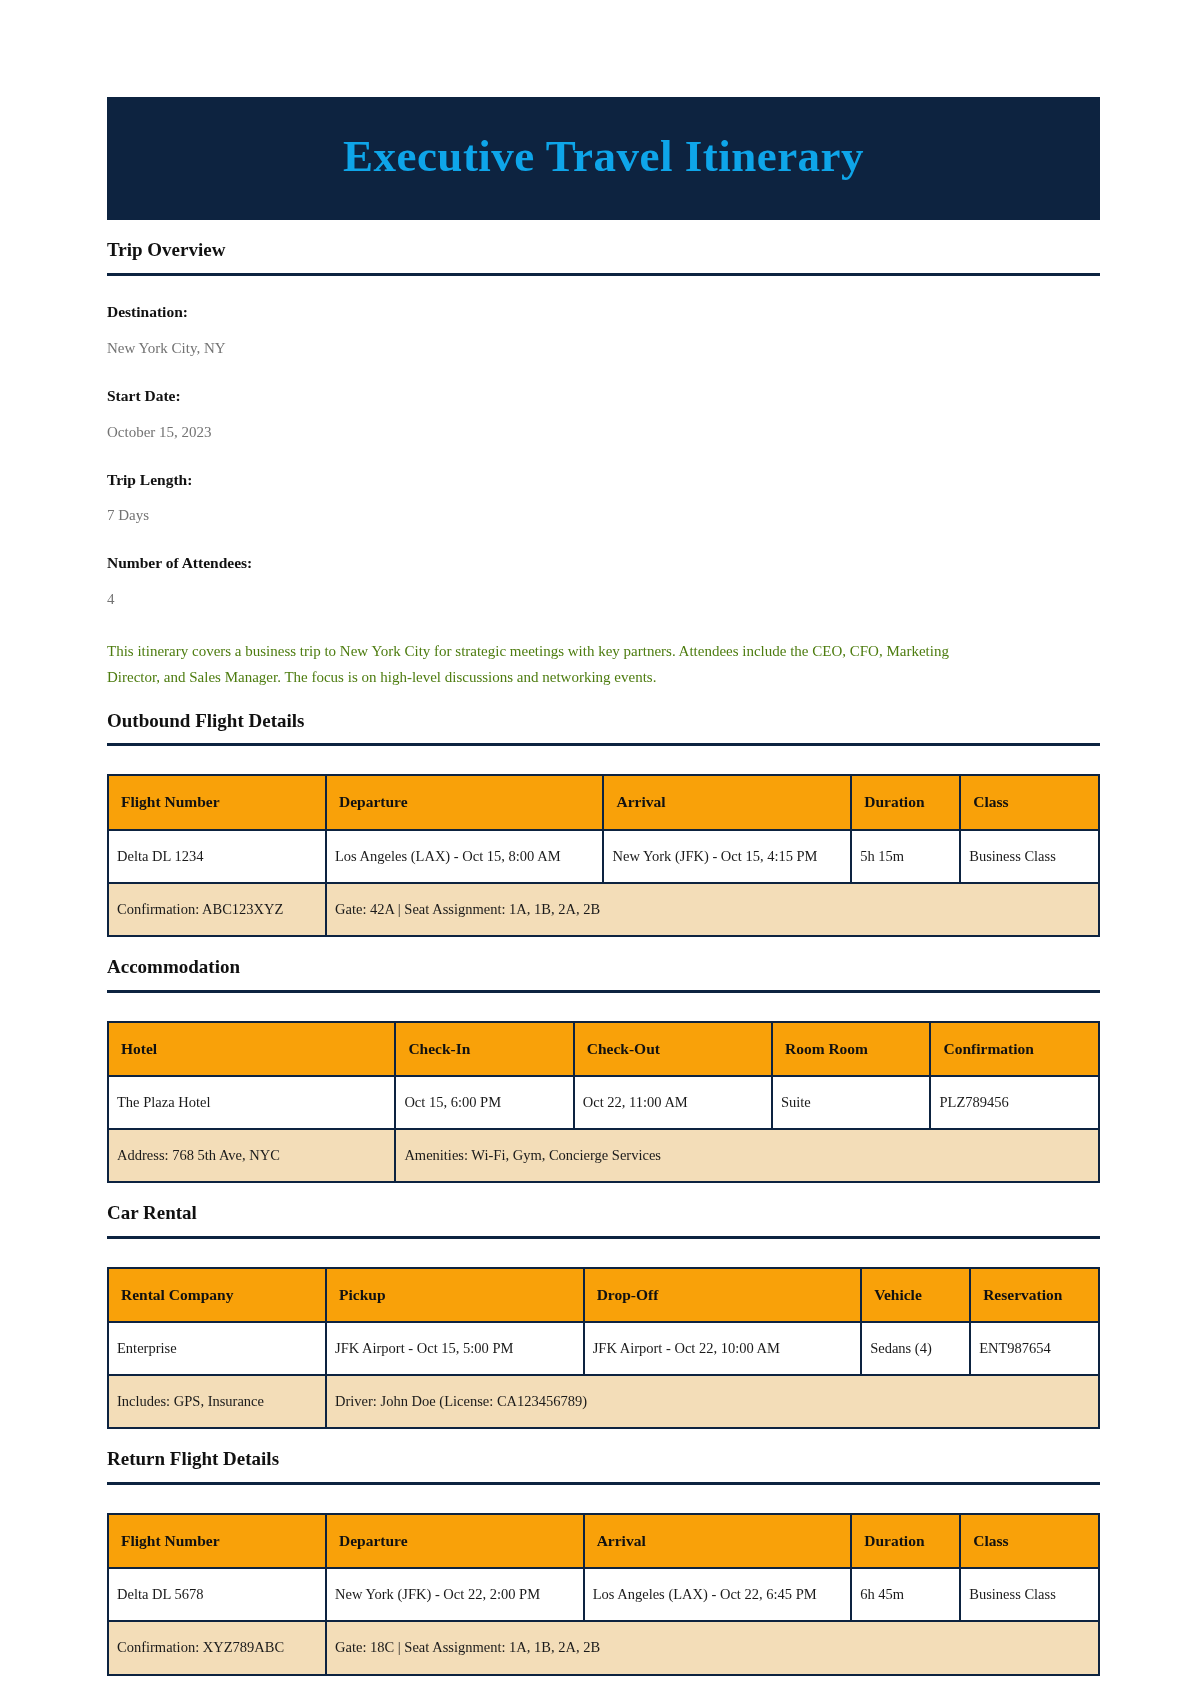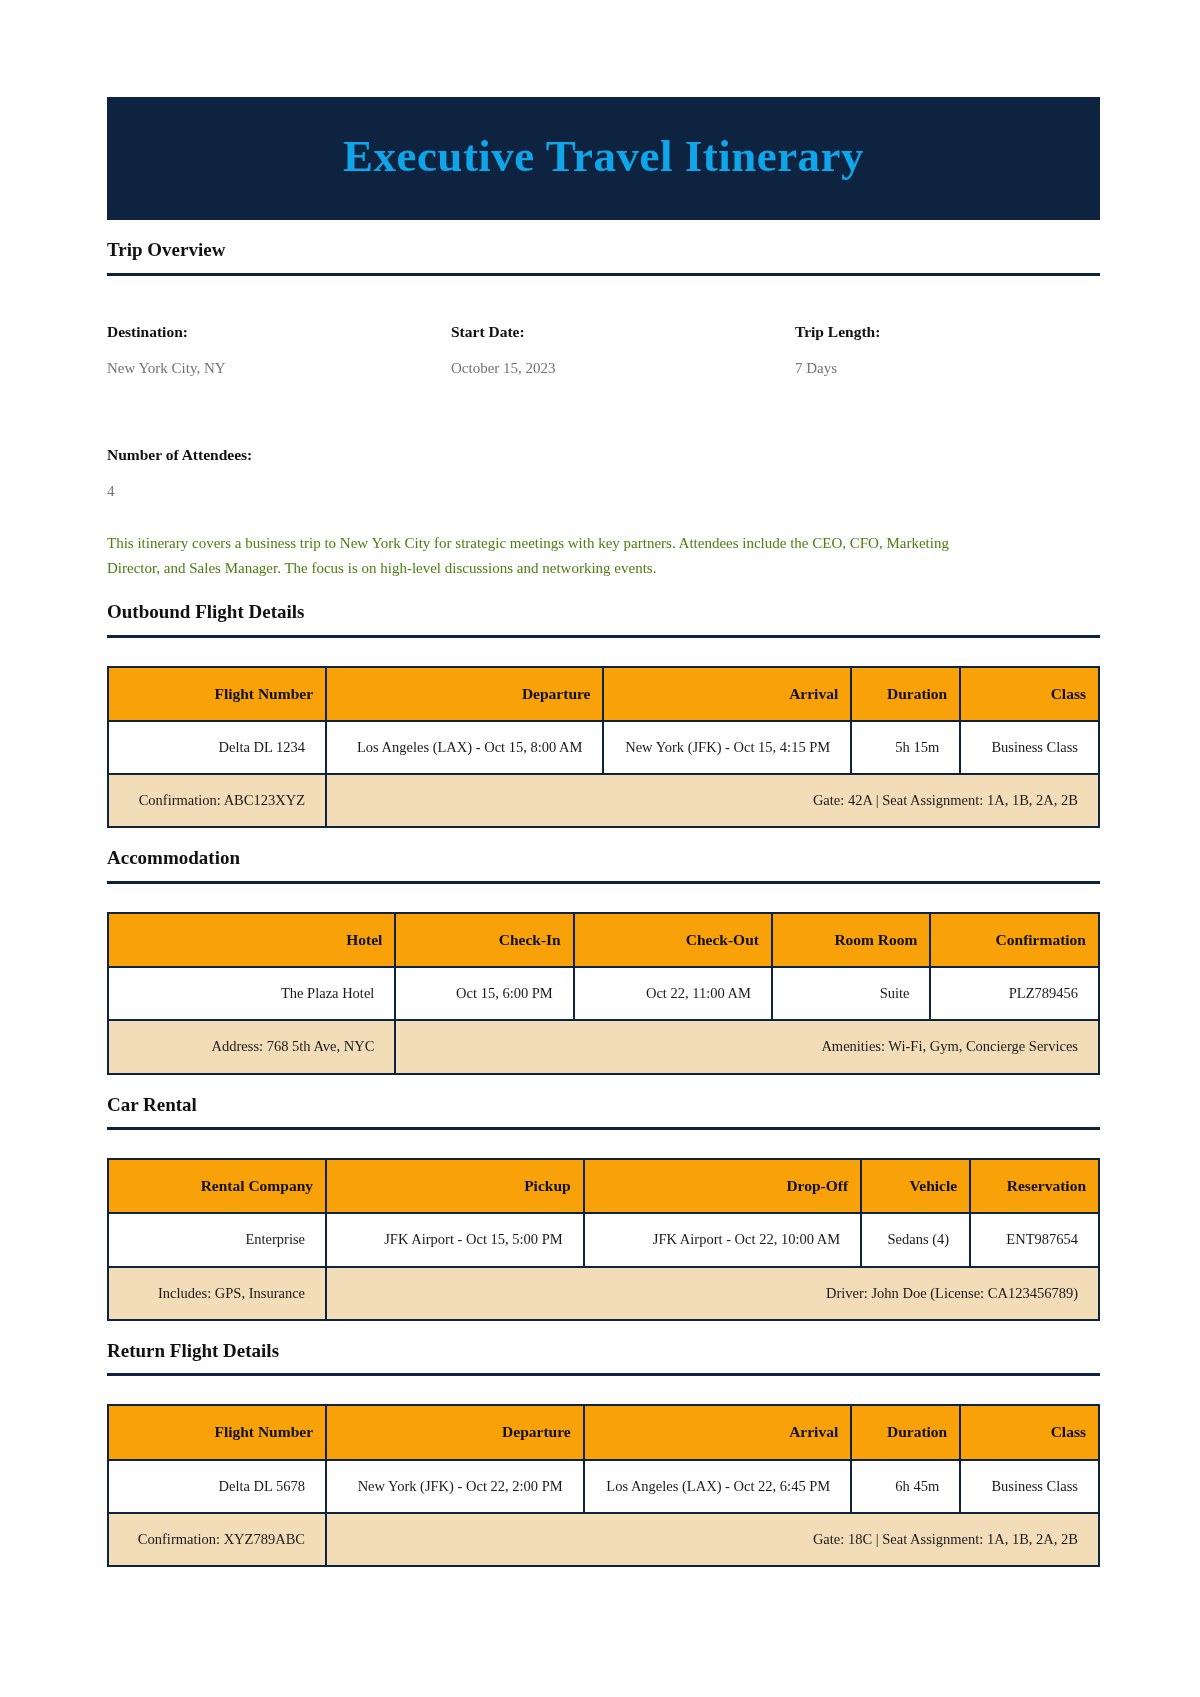"Destination:" .overview-grid { gap: 39px -> none; grid-template-columns: 1fr 1fr 1fr -> 1fr; margin-top: 44px -> 24px }
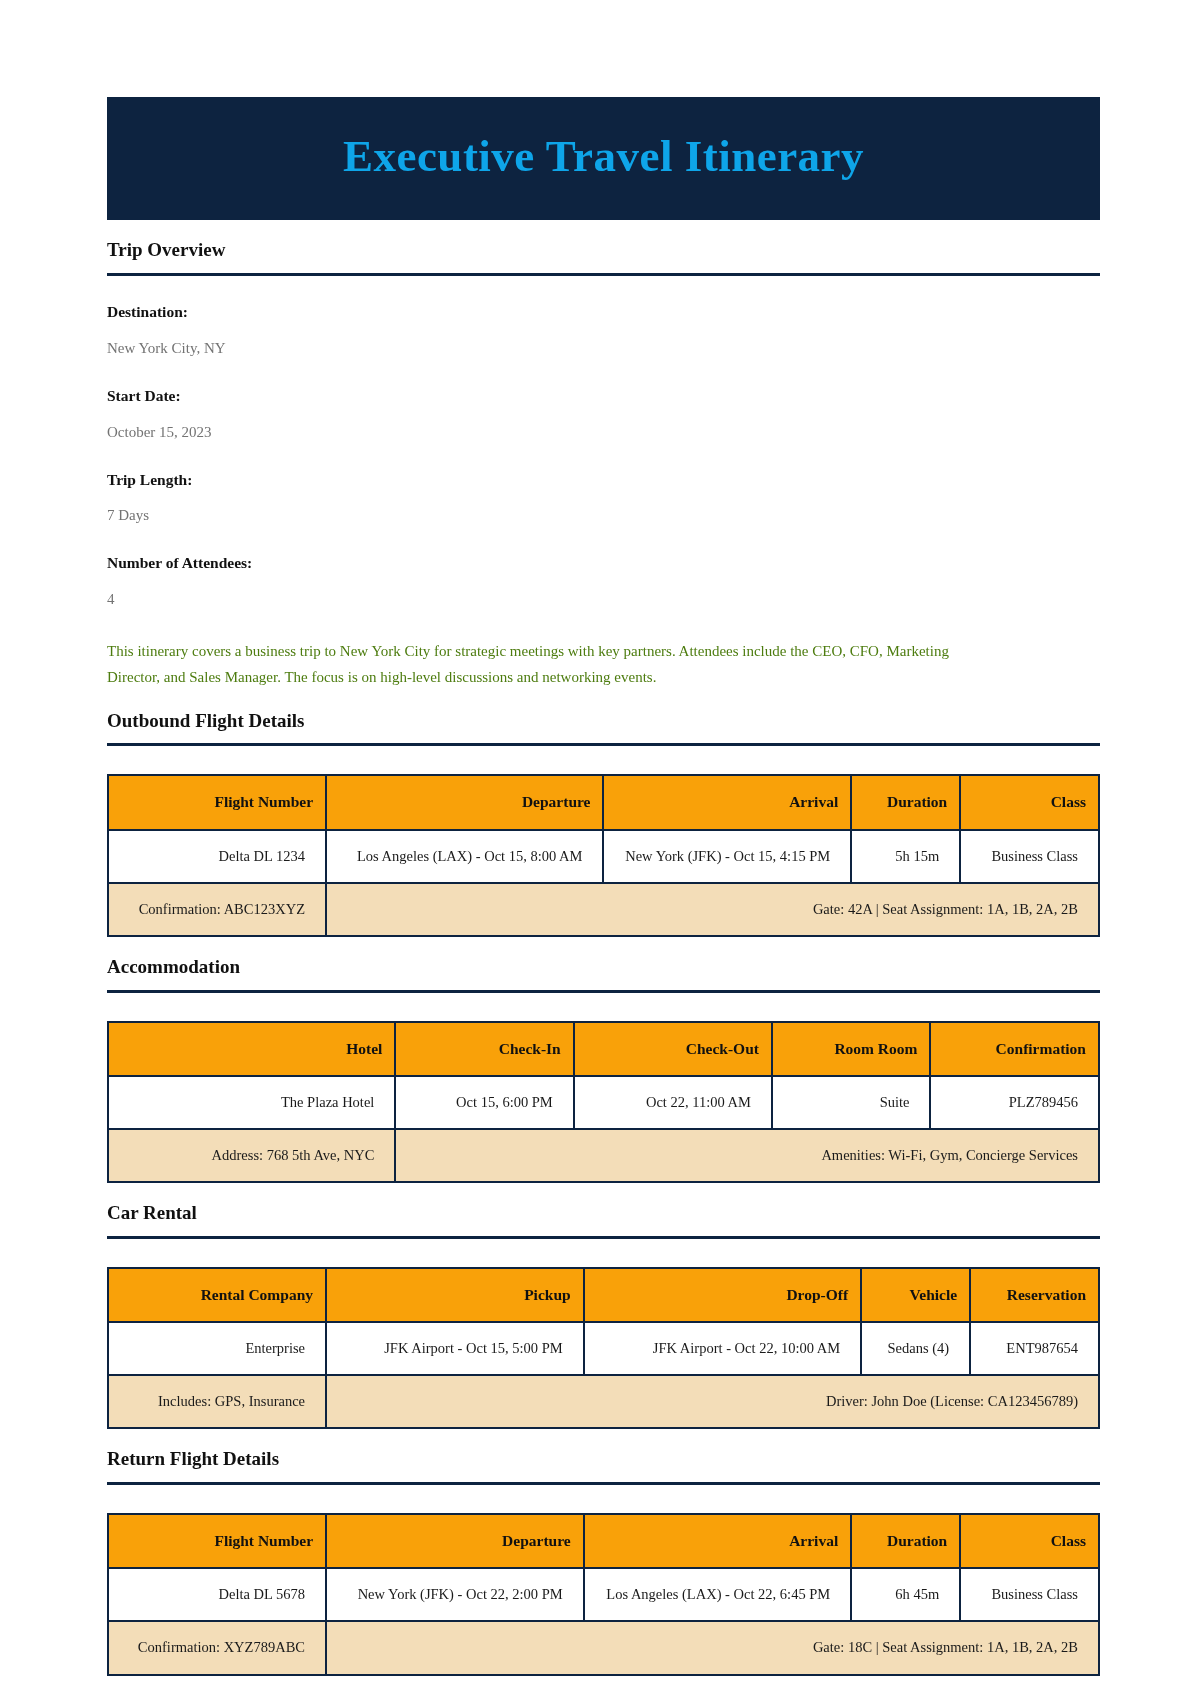"Flight Number" table.itin th, table.itin td { text-align: right -> left }
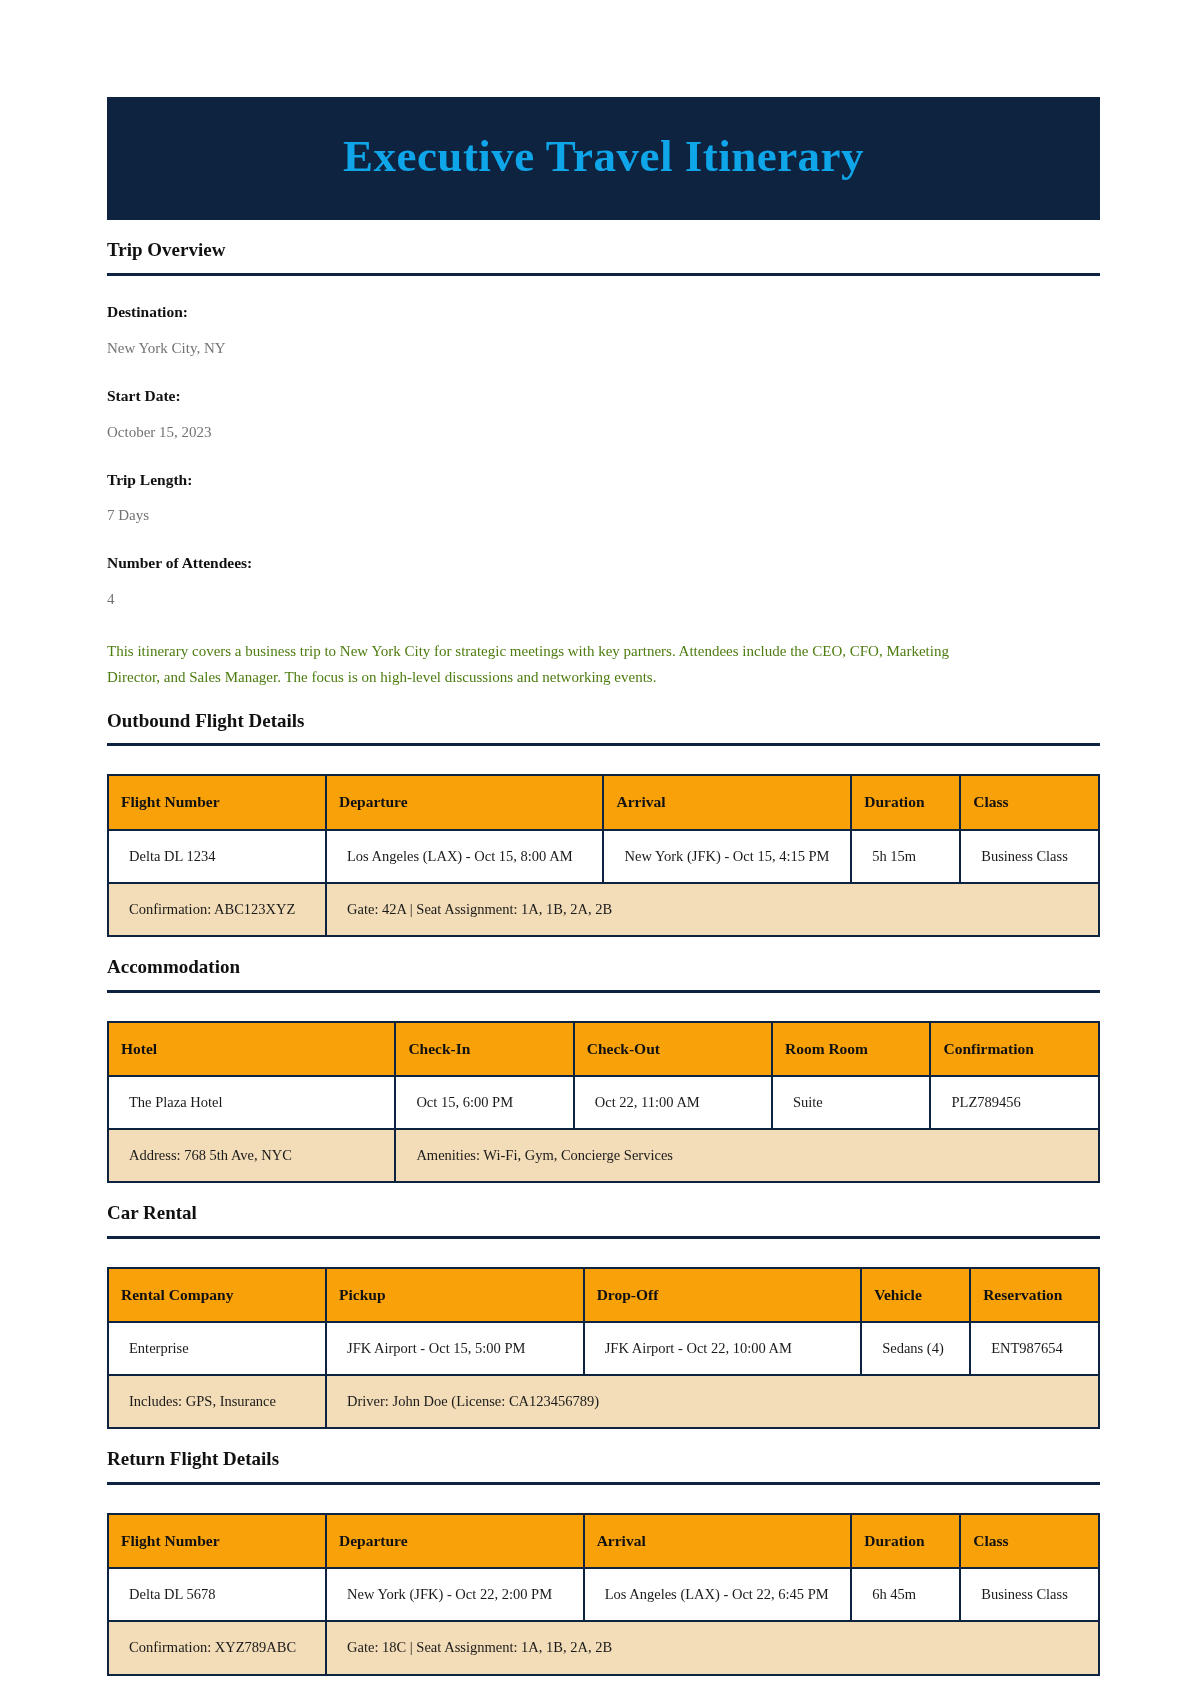"Delta DL 1234" table.itin td { padding: 14px 20px -> 14px 8px }
